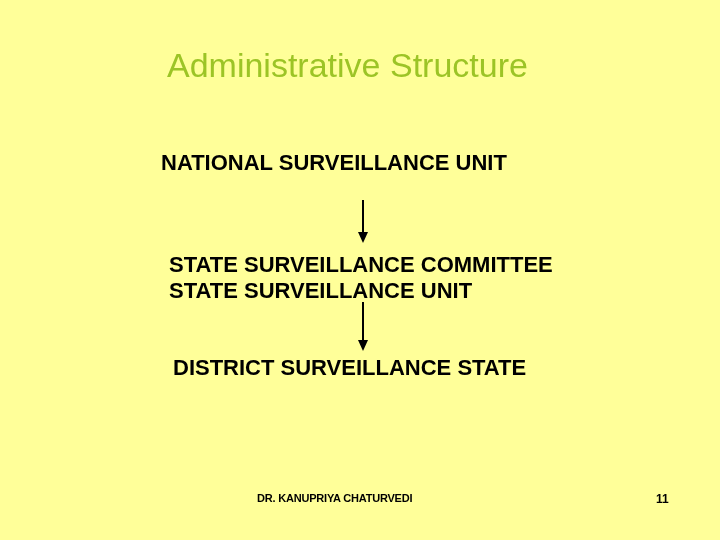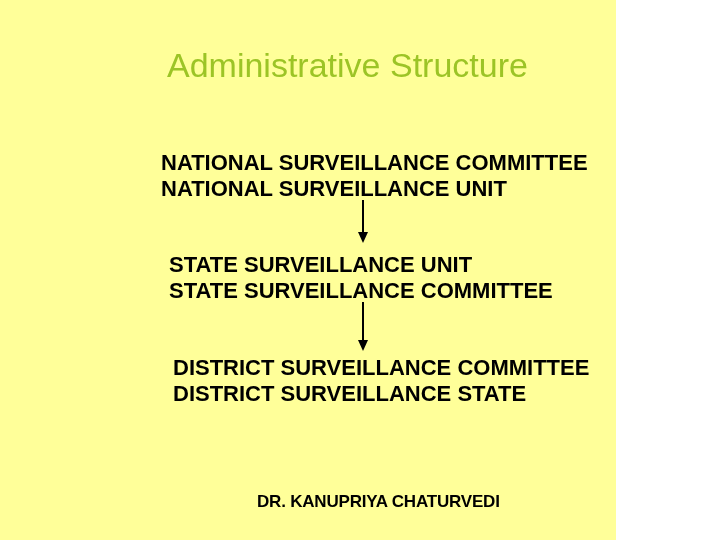"Administrative Structure" #slide { width: 616px -> 720px }
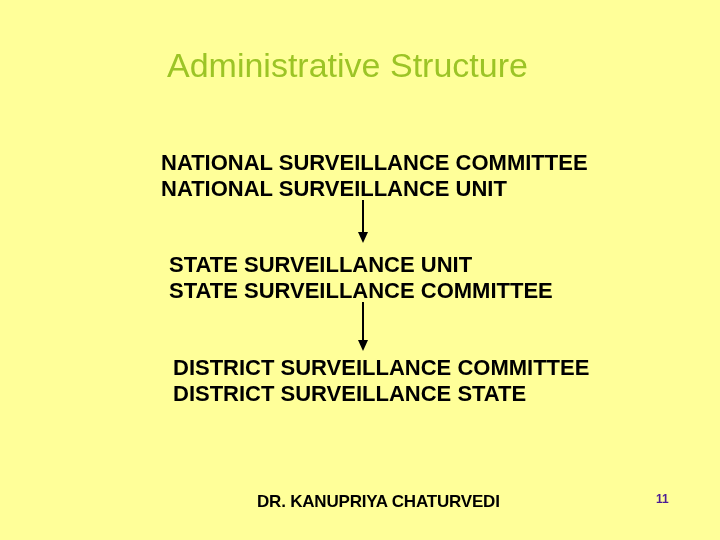"NATIONAL SURVEILLANCE COMMITTEE" span.line { html: <span>NATIONAL SURVEILLANCE COMMITTEE</span> -> none }
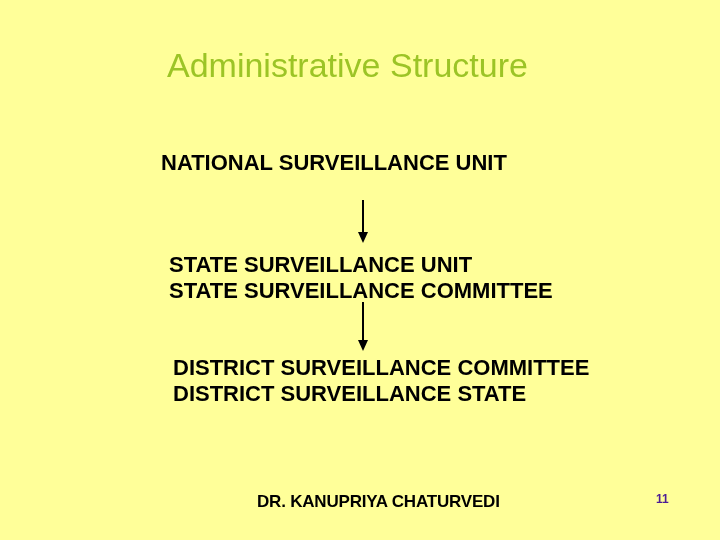"STATE SURVEILLANCE UNIT" span.line { order: before "STATE SURVEILLANCE COMMITTEE" -> after "STATE SURVEILLANCE COMMITTEE" }
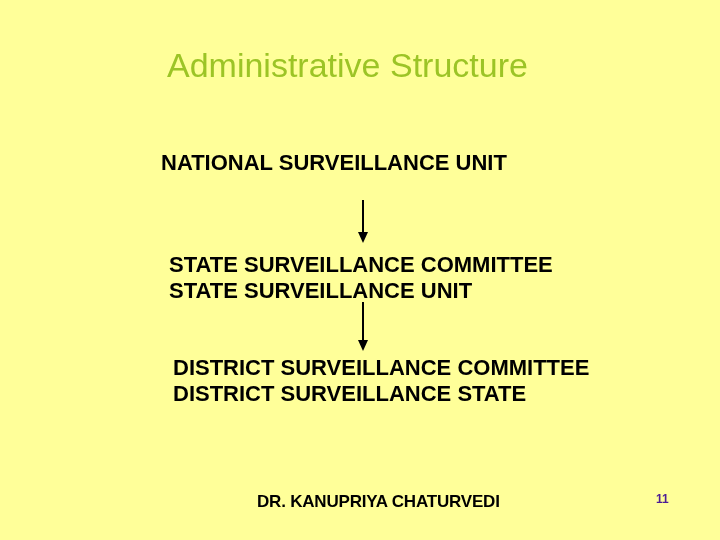"DISTRICT SURVEILLANCE COMMITTEE" span.line { html: <span>DISTRICT SURVEILLANCE COMMITTEE</span> -> none }
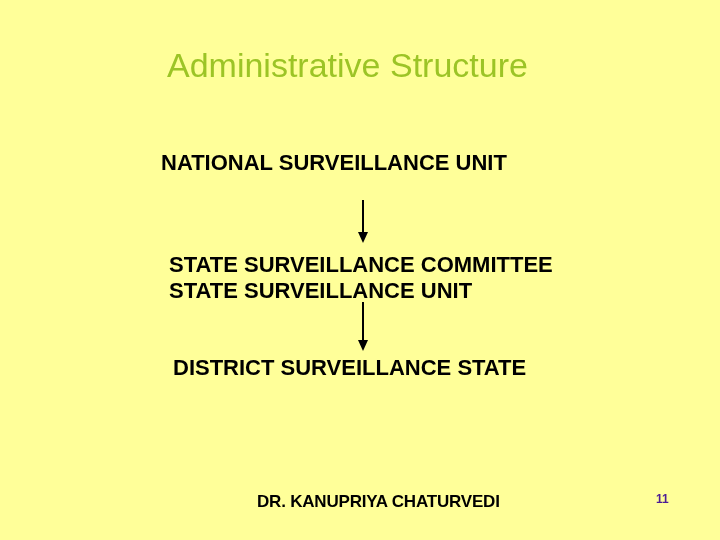"DR. KANUPRIYA CHATURVEDI" #footer-author { font-size: 17px -> 11px }
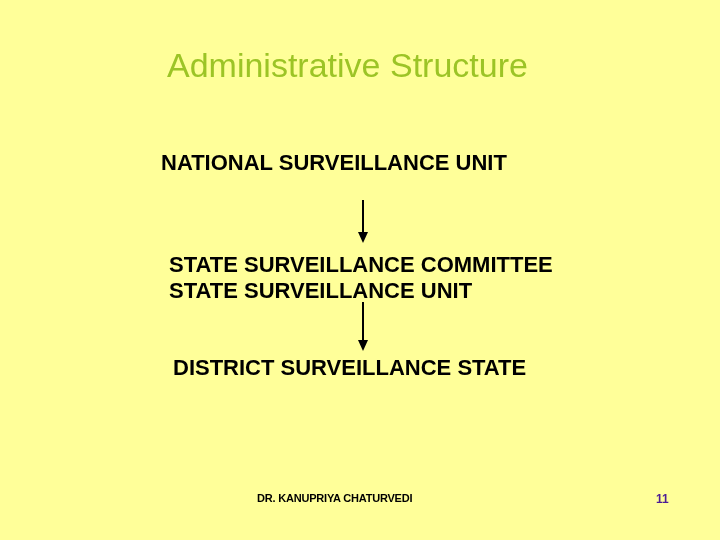"11" #footer-pagenum { color: #4c1d95 -> #000000 }
